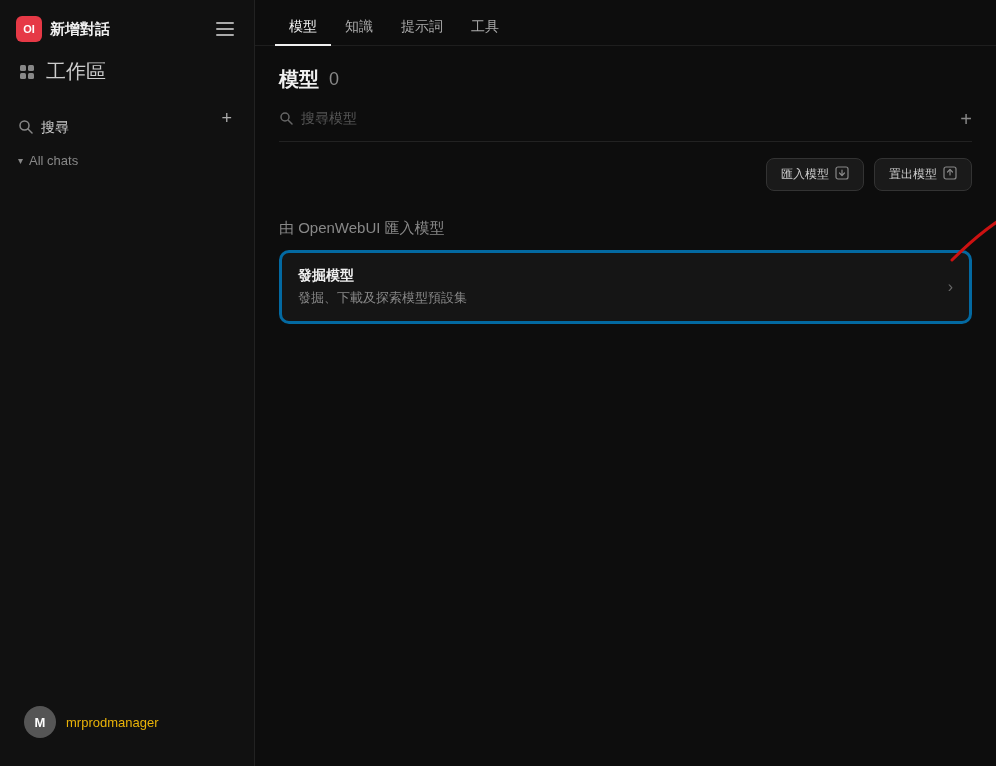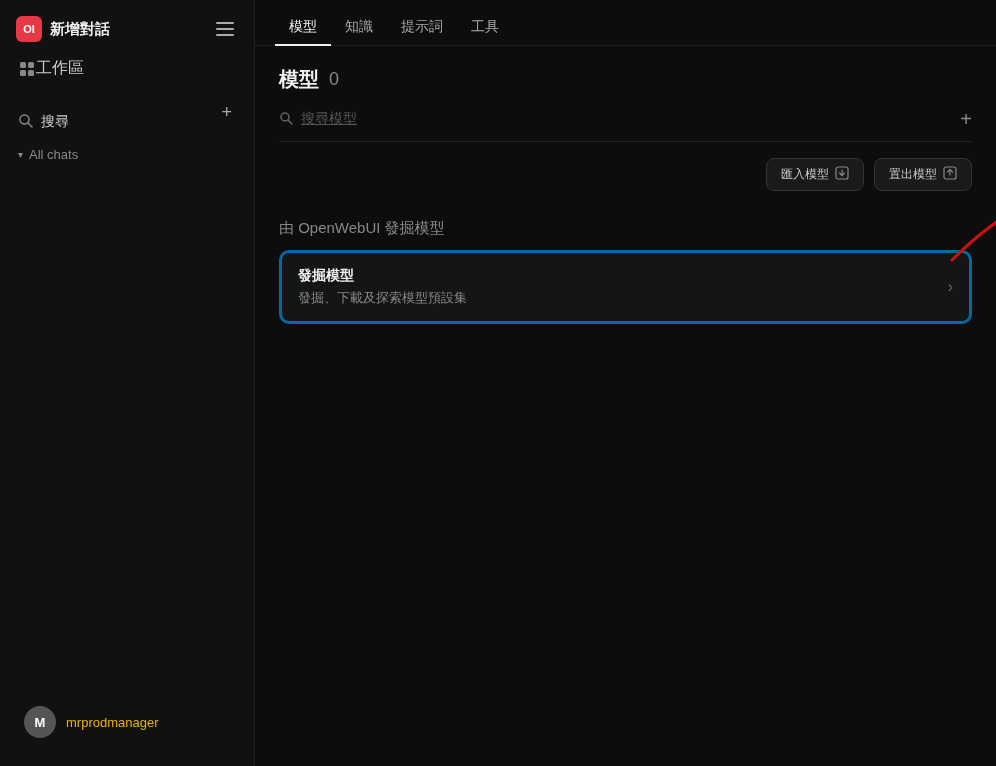"工作區" .sidebar-nav-item { font-size: 16px -> 20px; gap: none -> 10px }
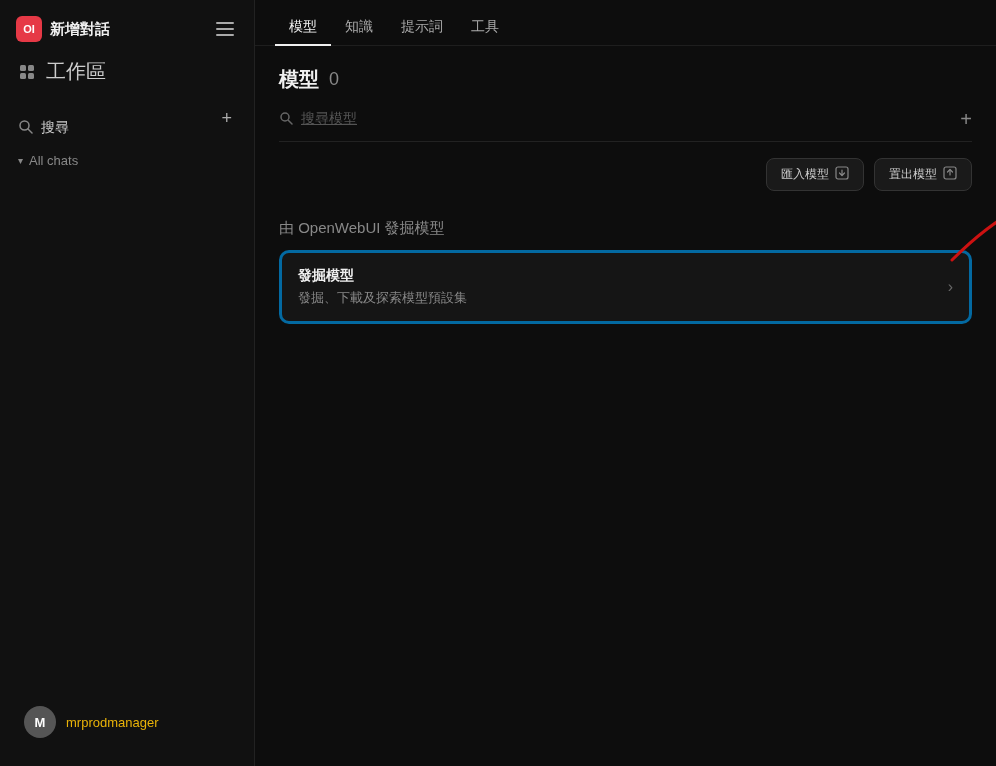"搜尋模型" span { text-decoration: underline -> none }
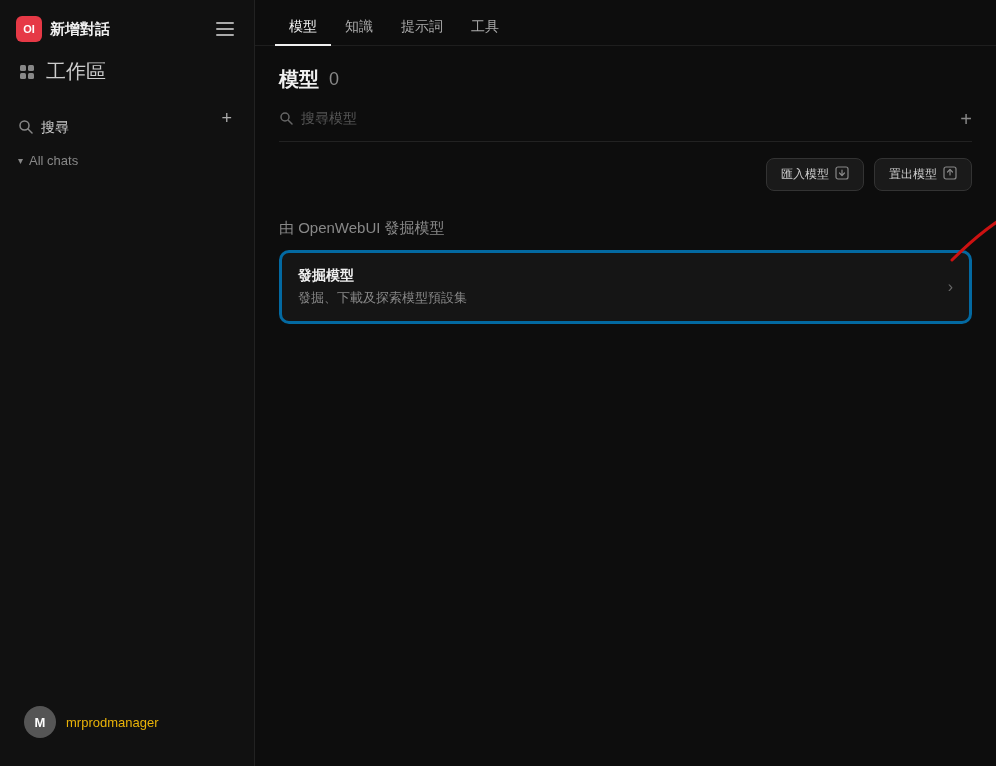"由 OpenWebUI 發掘模型" div.community-title { text: 發掘 -> 匯入 }
